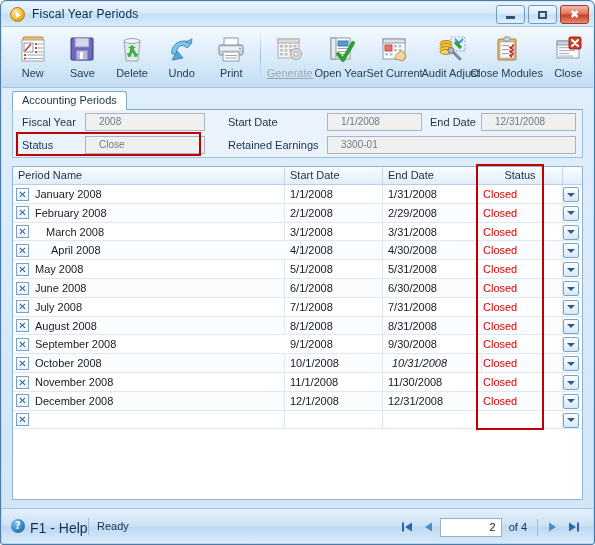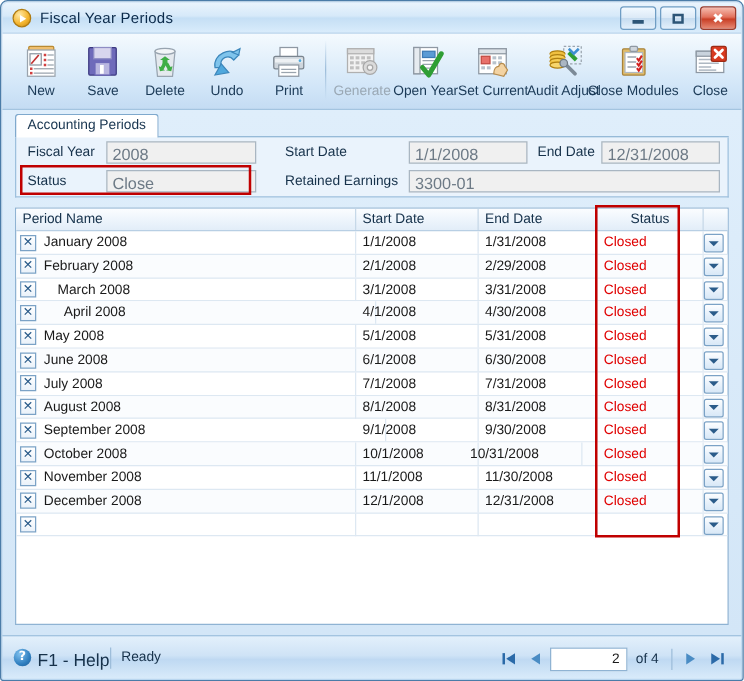"Generate" .tb-btn.disabled .lbl { text-decoration: none -> underline }
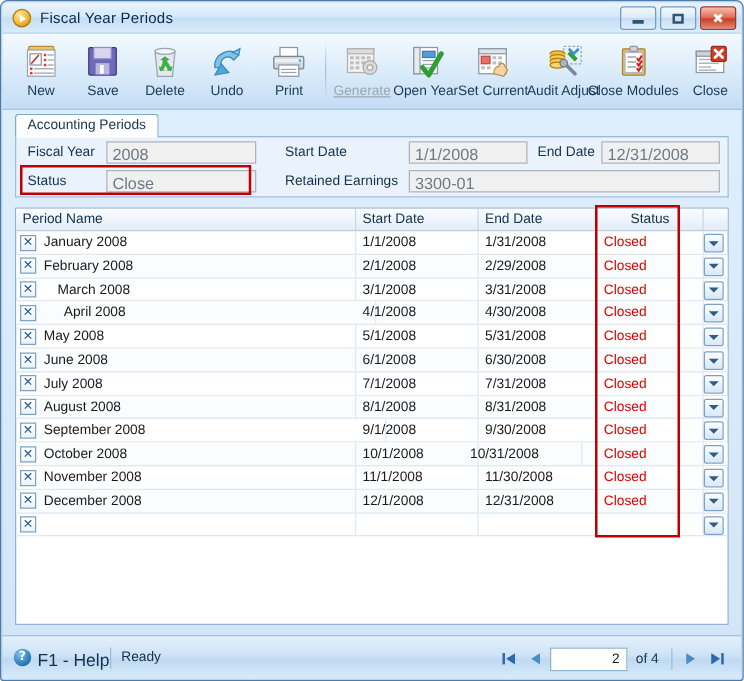"2008" .fld-box { font-size: 13px -> 10px; padding: 2px 0 0 4px -> 2px 0 0 13px }
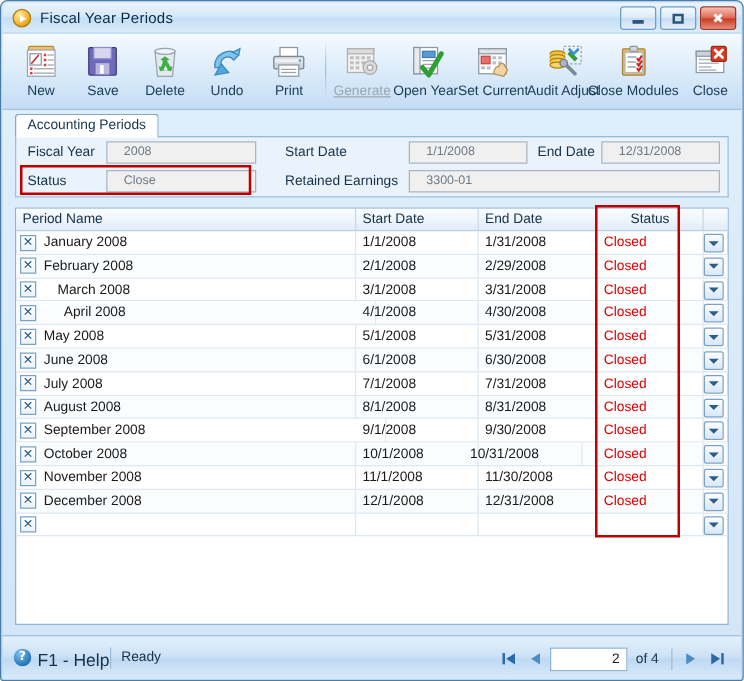"10/31/2008" div.gc { font-style: none -> italic; left: 358px -> 374px }
